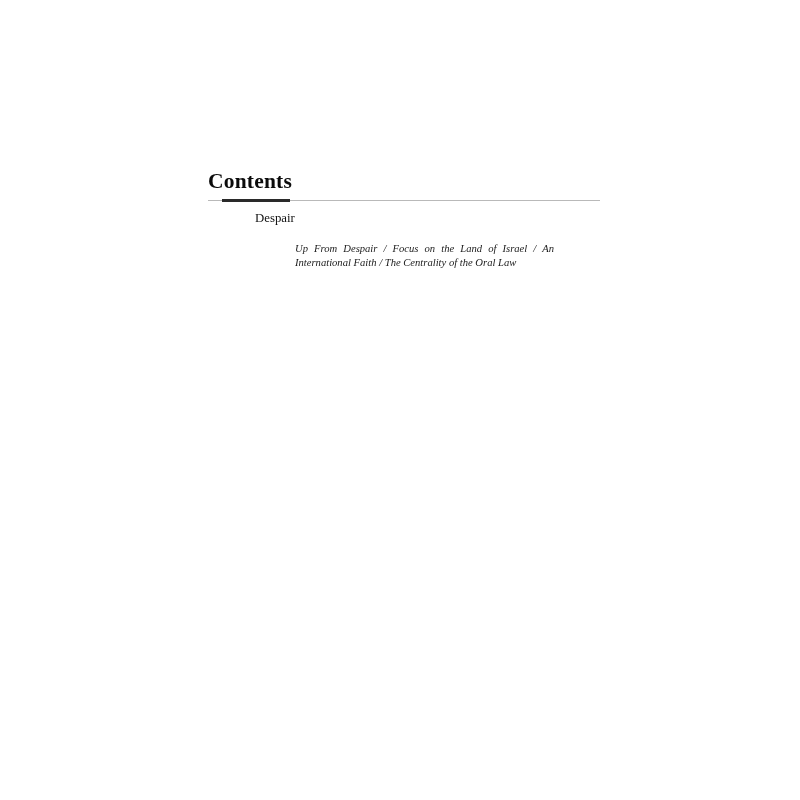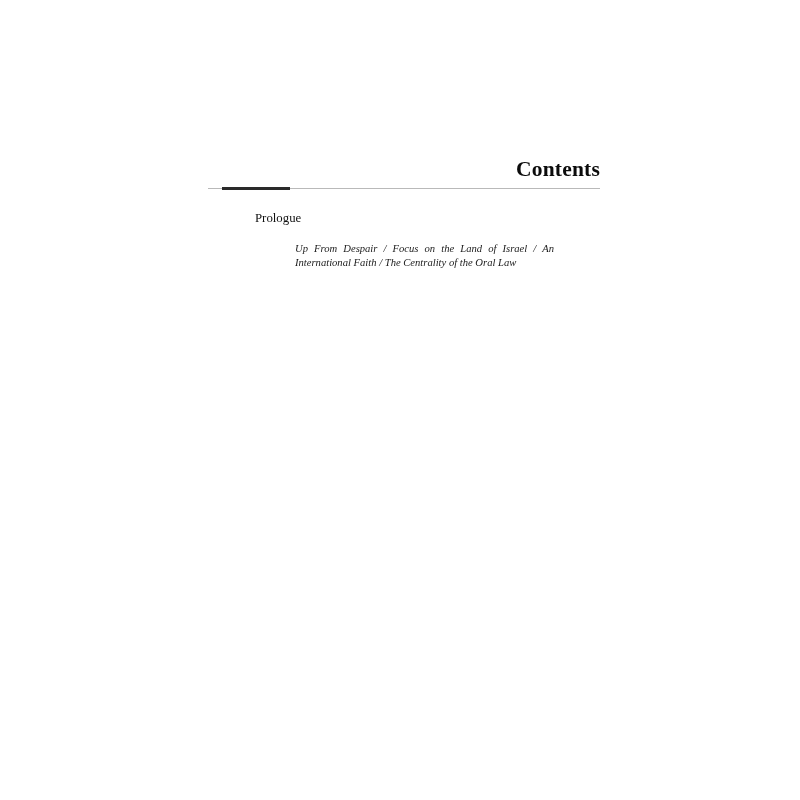"Contents" .toc-head { text-align: right -> none; top: 158px -> 170px }
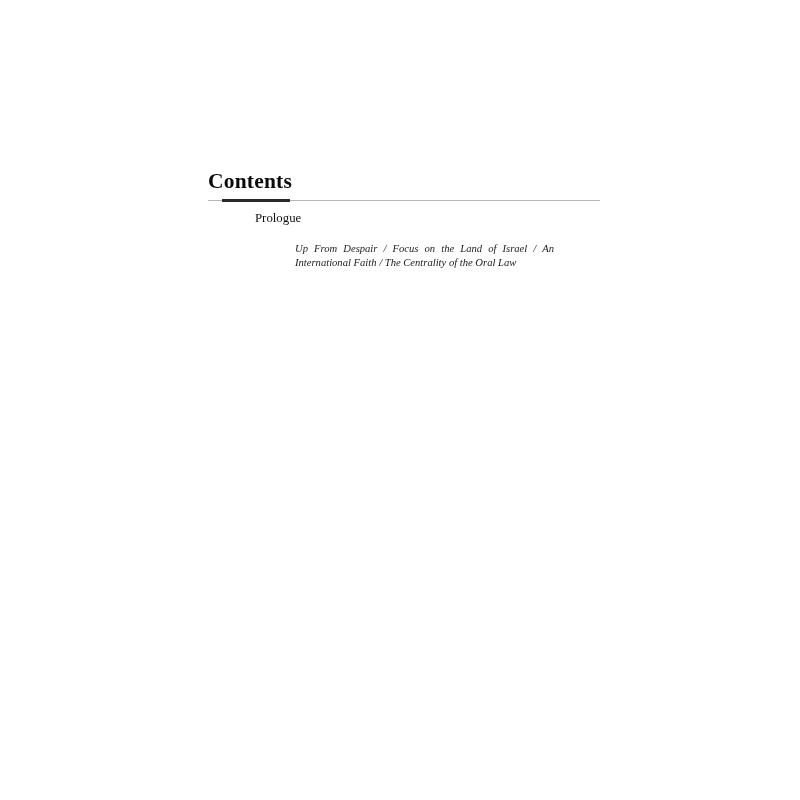"Prologue" div.etitle { text: Prologue -> Despair }
